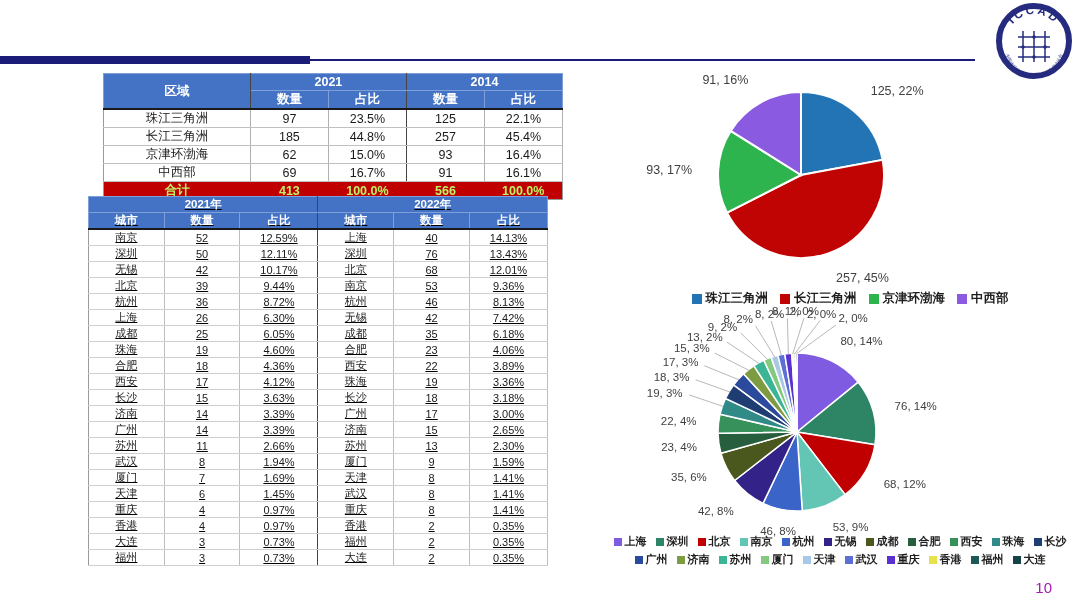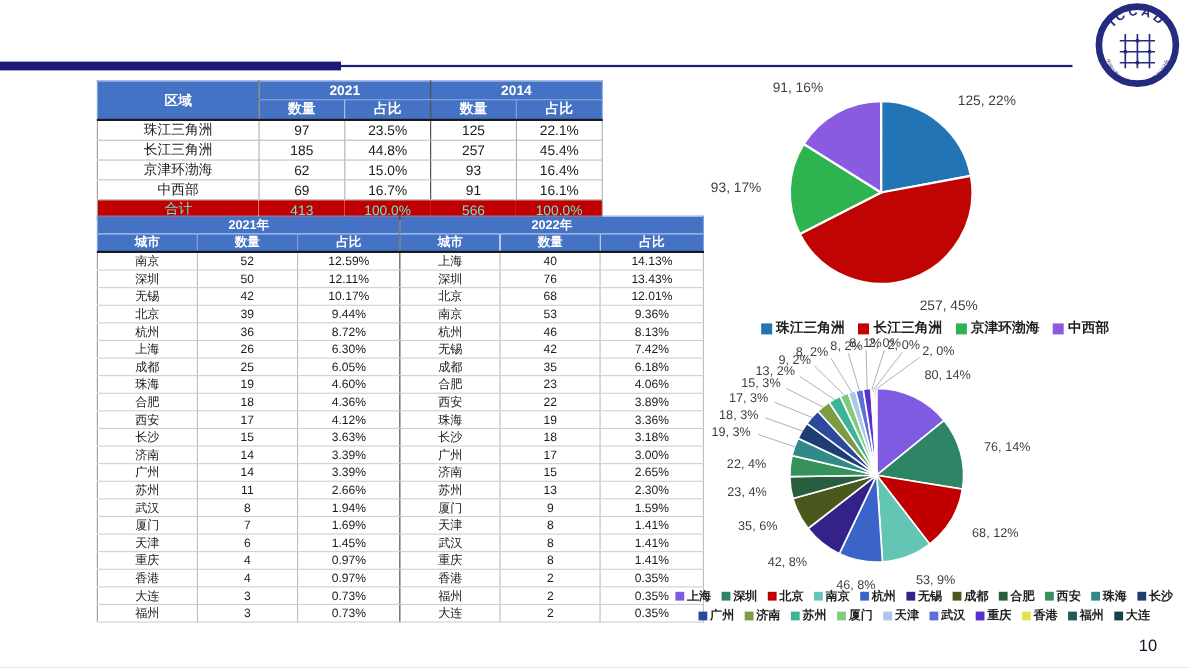"区域" .t1 { left: 88px -> 103px }
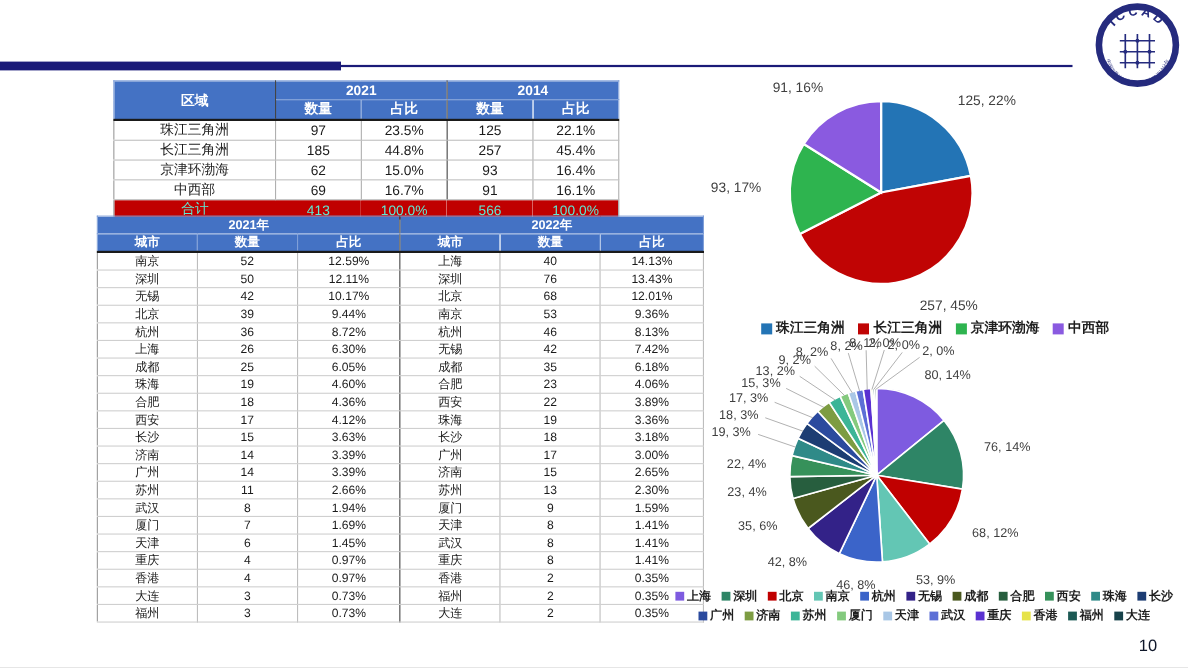"合计" .t1 tfoot td { color: #5eead4 -> #bef264; font-weight: normal -> bold }
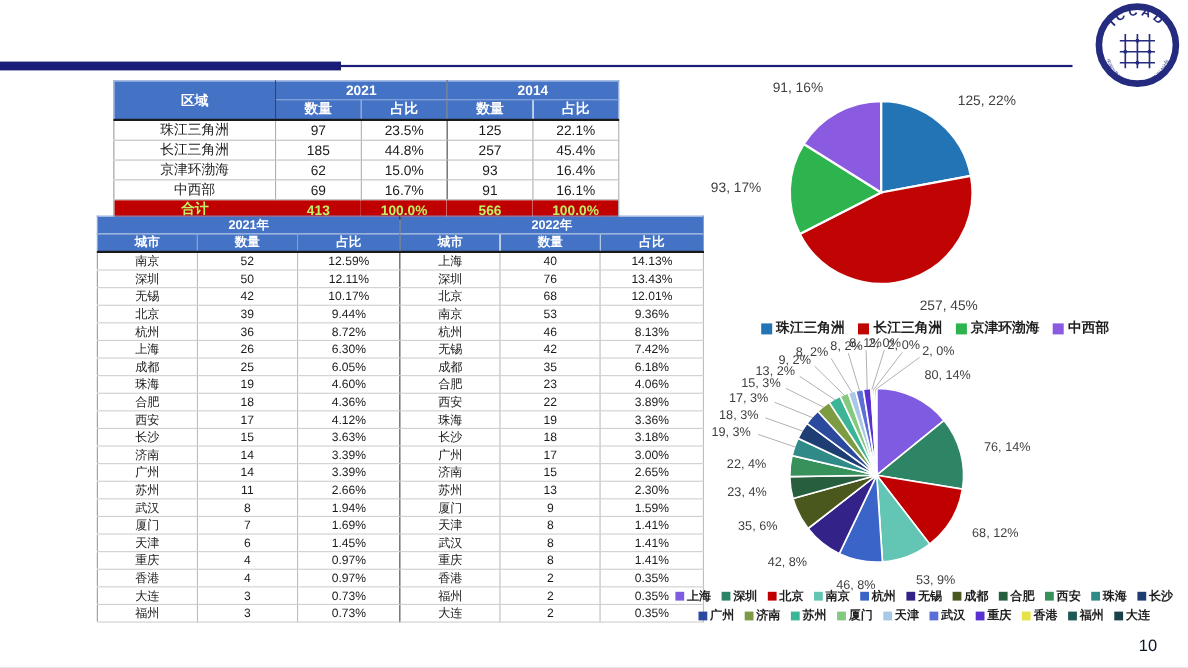"2021年" .t2 { text-decoration: none -> underline; width: 552px -> 460px }
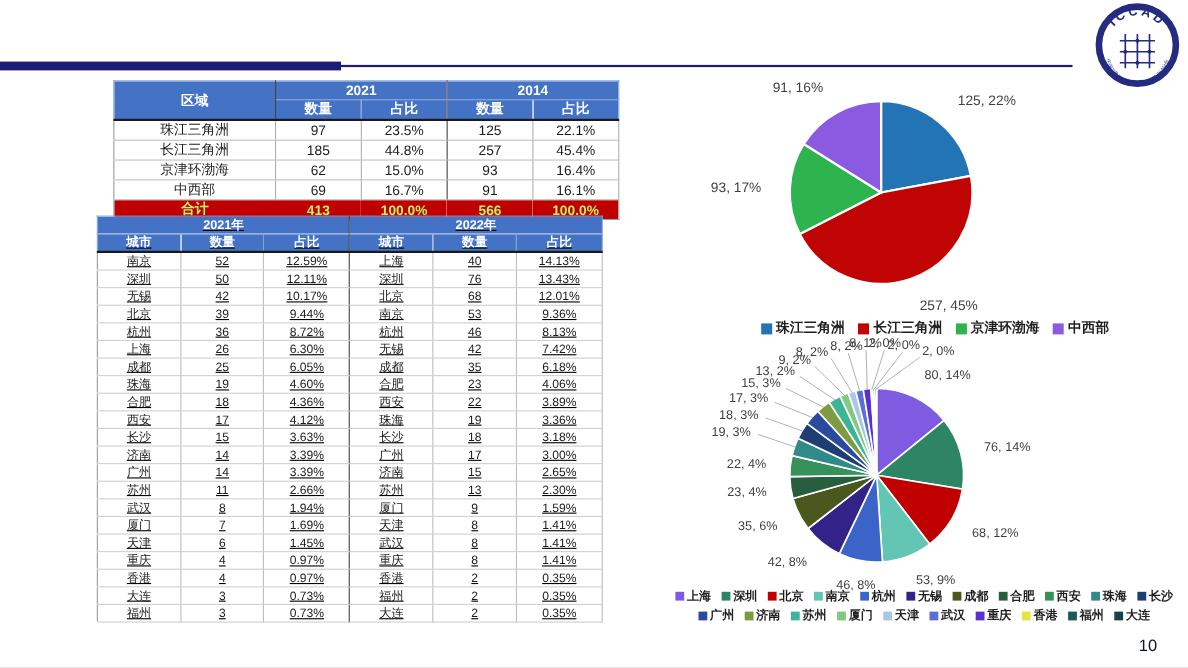"10" .page-num { color: #0f172a -> #a21caf }
